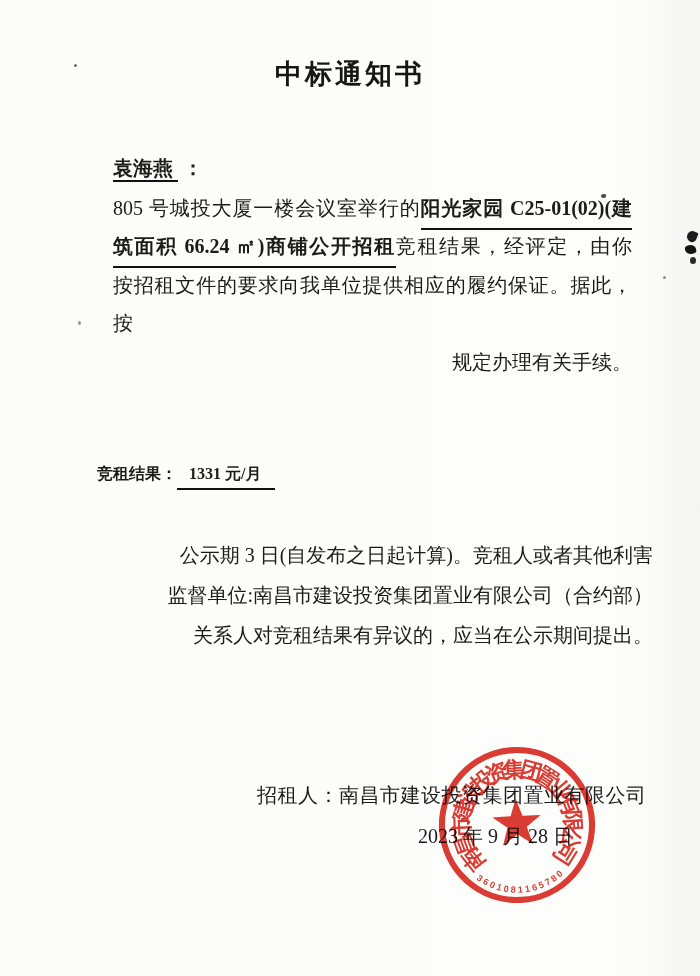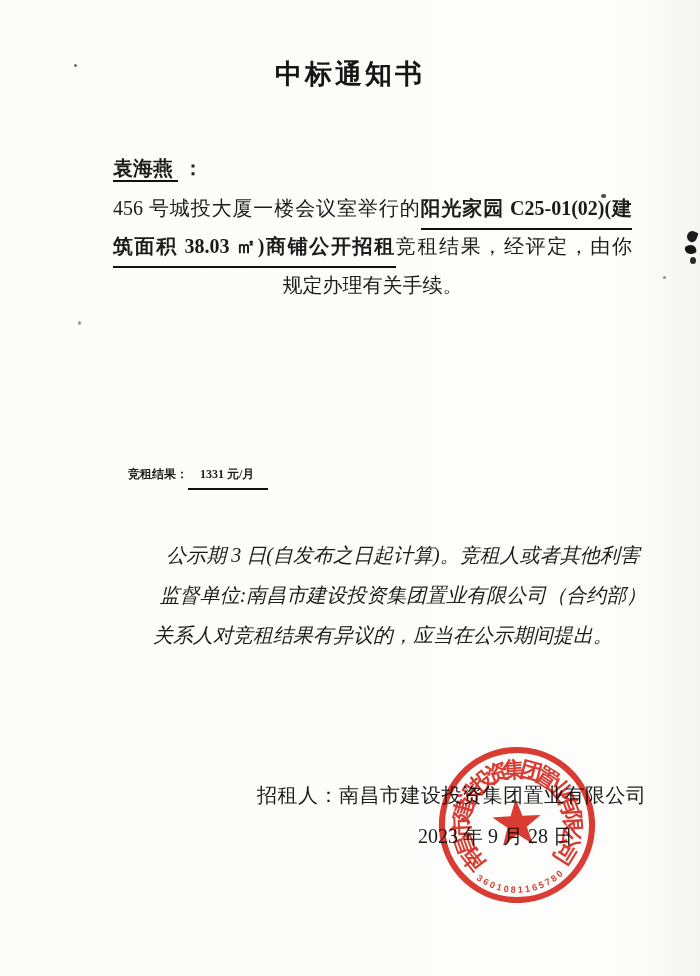"456 号城投大厦一楼会议室举行的" span { text: 456 -> 805 }
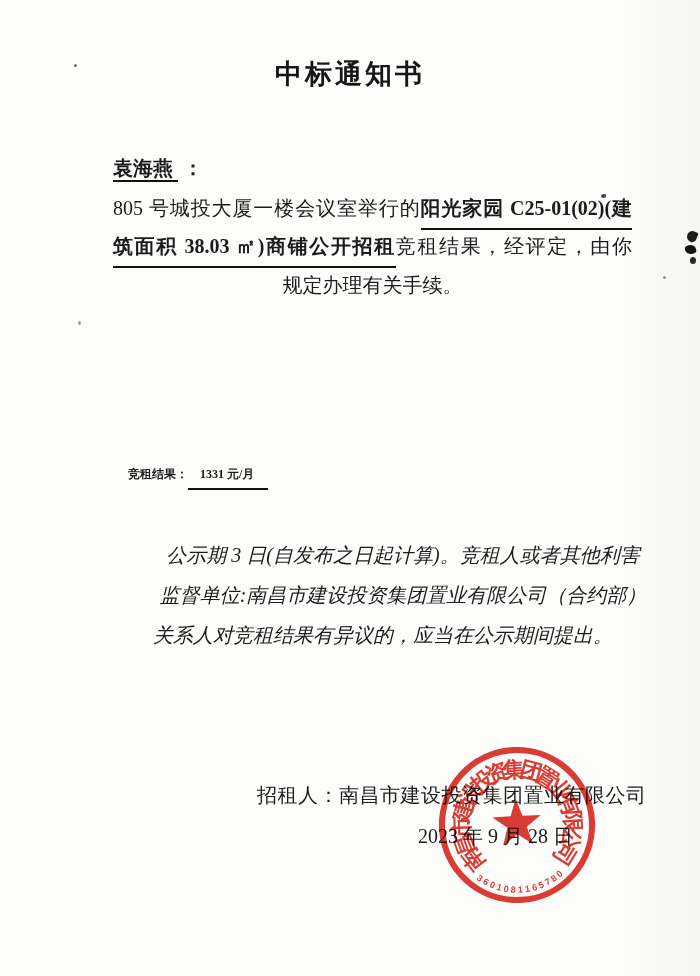"筑面积 38.03 ㎡)商铺公开招租" span.hl { text: 38.03 -> 66.24 }
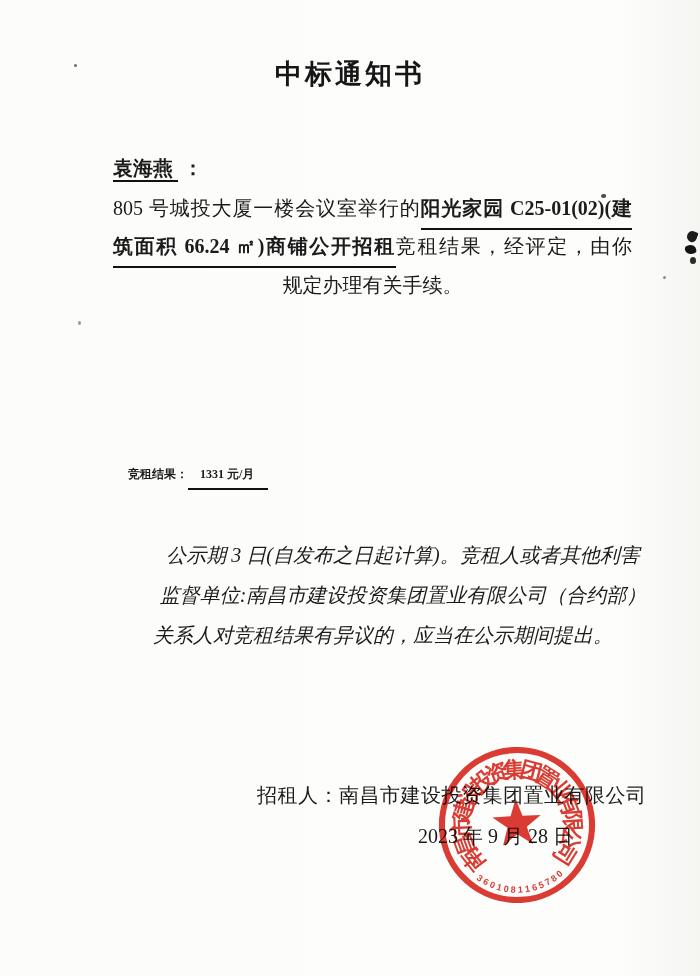"按招租文件的要求向我单位提供相应的履约保证。据此，按" div.tline { html: none -> <div><span>按招租文件的要求向我单位提供相应的履约保证。据此，按</span></div> }
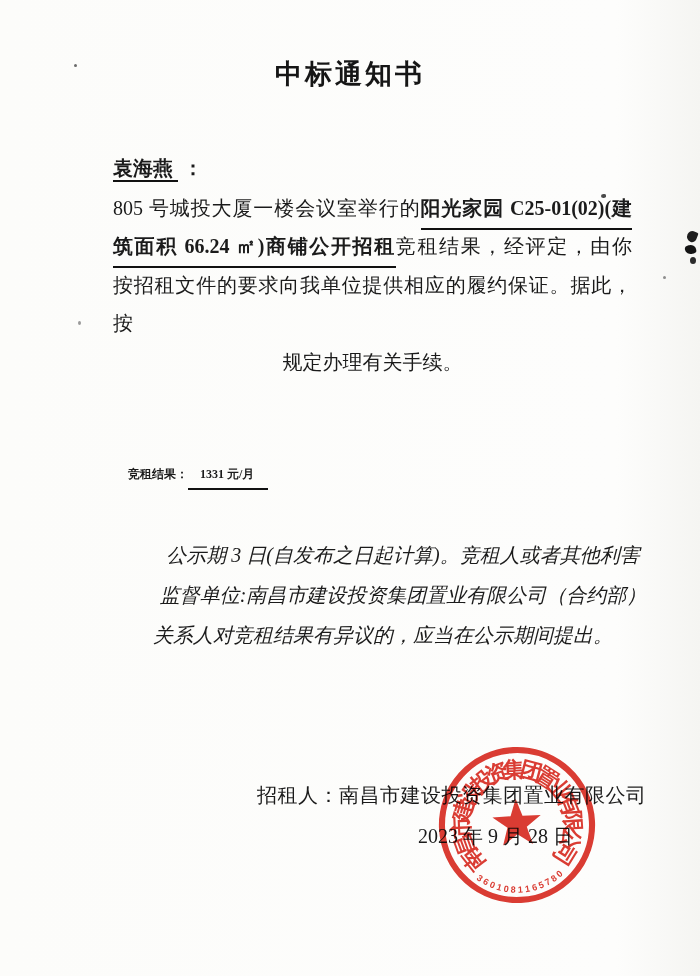"规定办理有关手续。" .tline { text-align: center -> right }
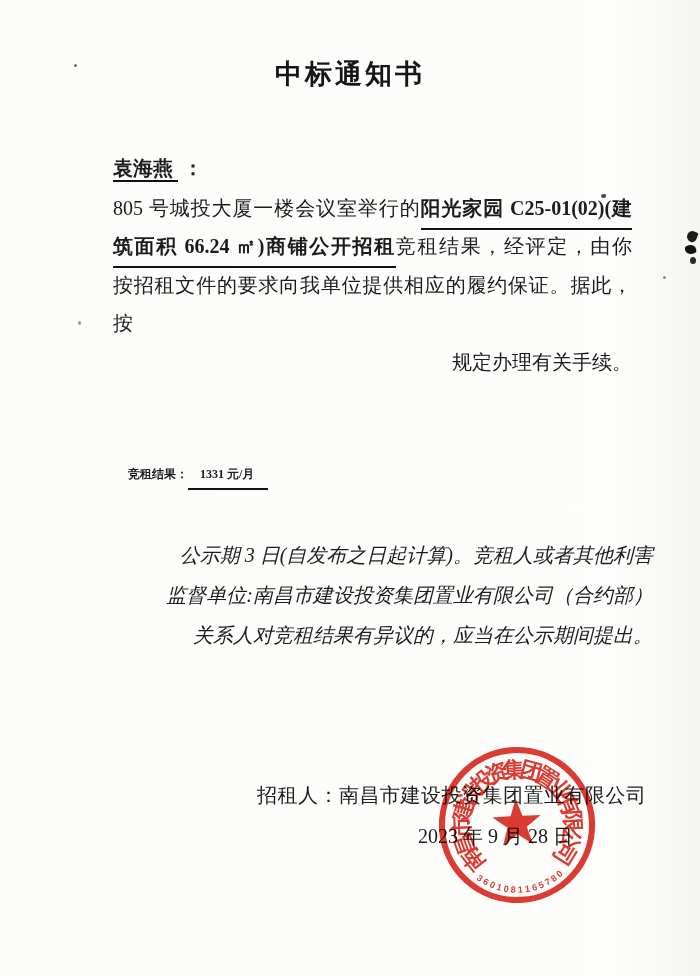"竞租结果： 1331 元/月" .result-line { font-size: 12px -> 16px; left: 128px -> 97px }
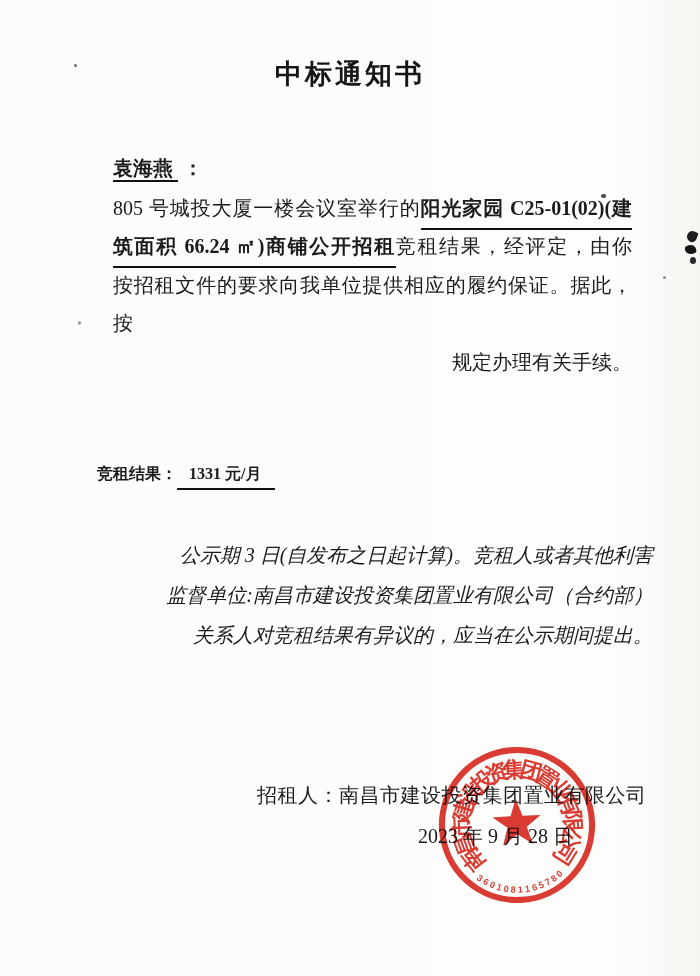"公示期 3 日(自发布之日起计算)。竞租人或者其他利害" .notice-block { font-style: italic -> none }
